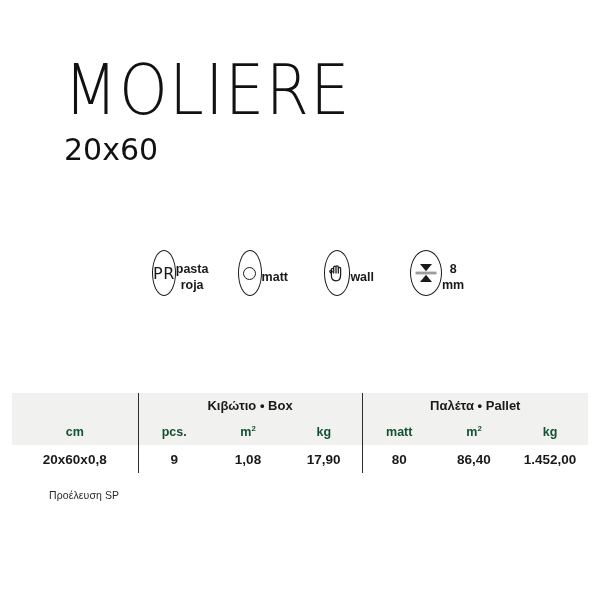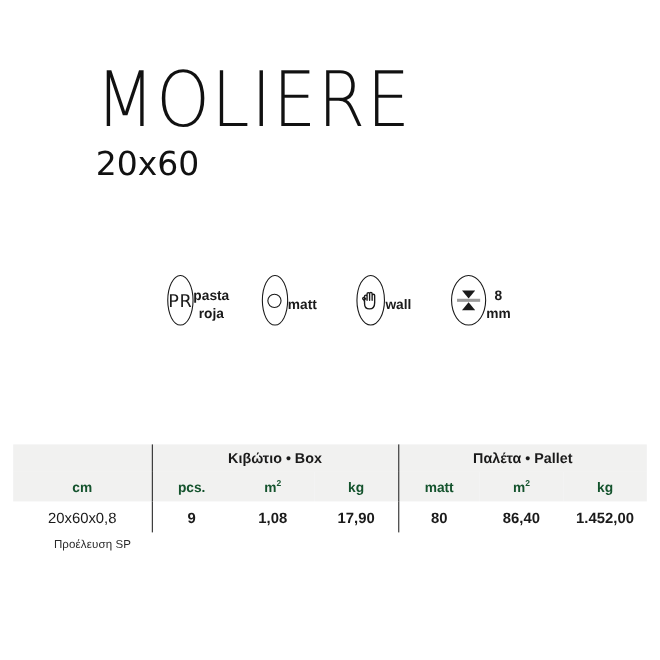"MOLIERE" #product-header { padding-left: 87px -> 64px }
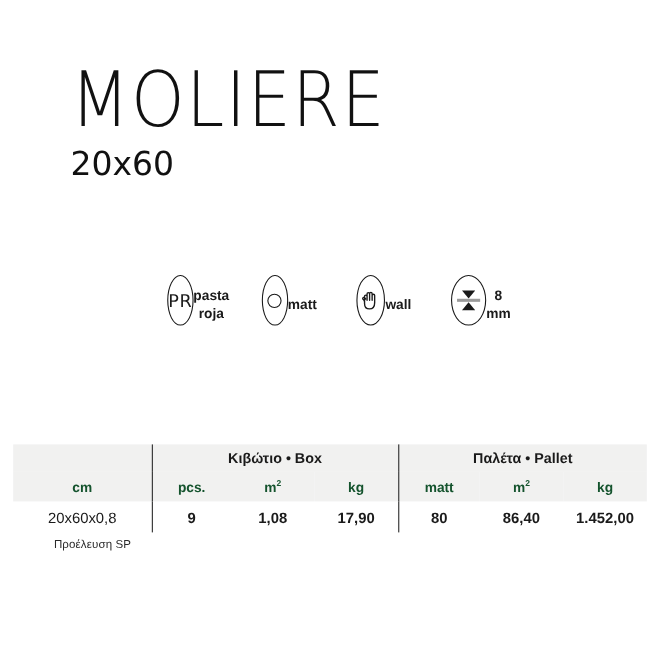"Κιβώτιο • Box" #spec-table { top: 404px -> 393px }
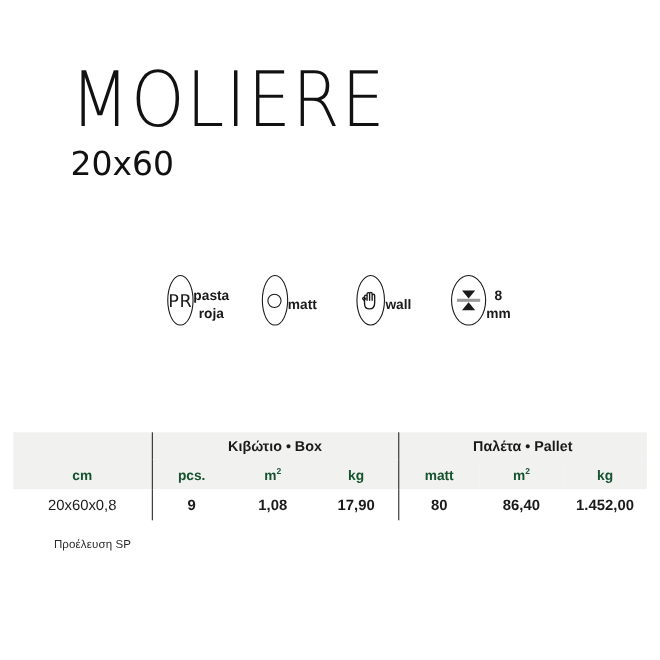"20x60x0,8" td.cell-dim { font-weight: 400 -> 700 }
